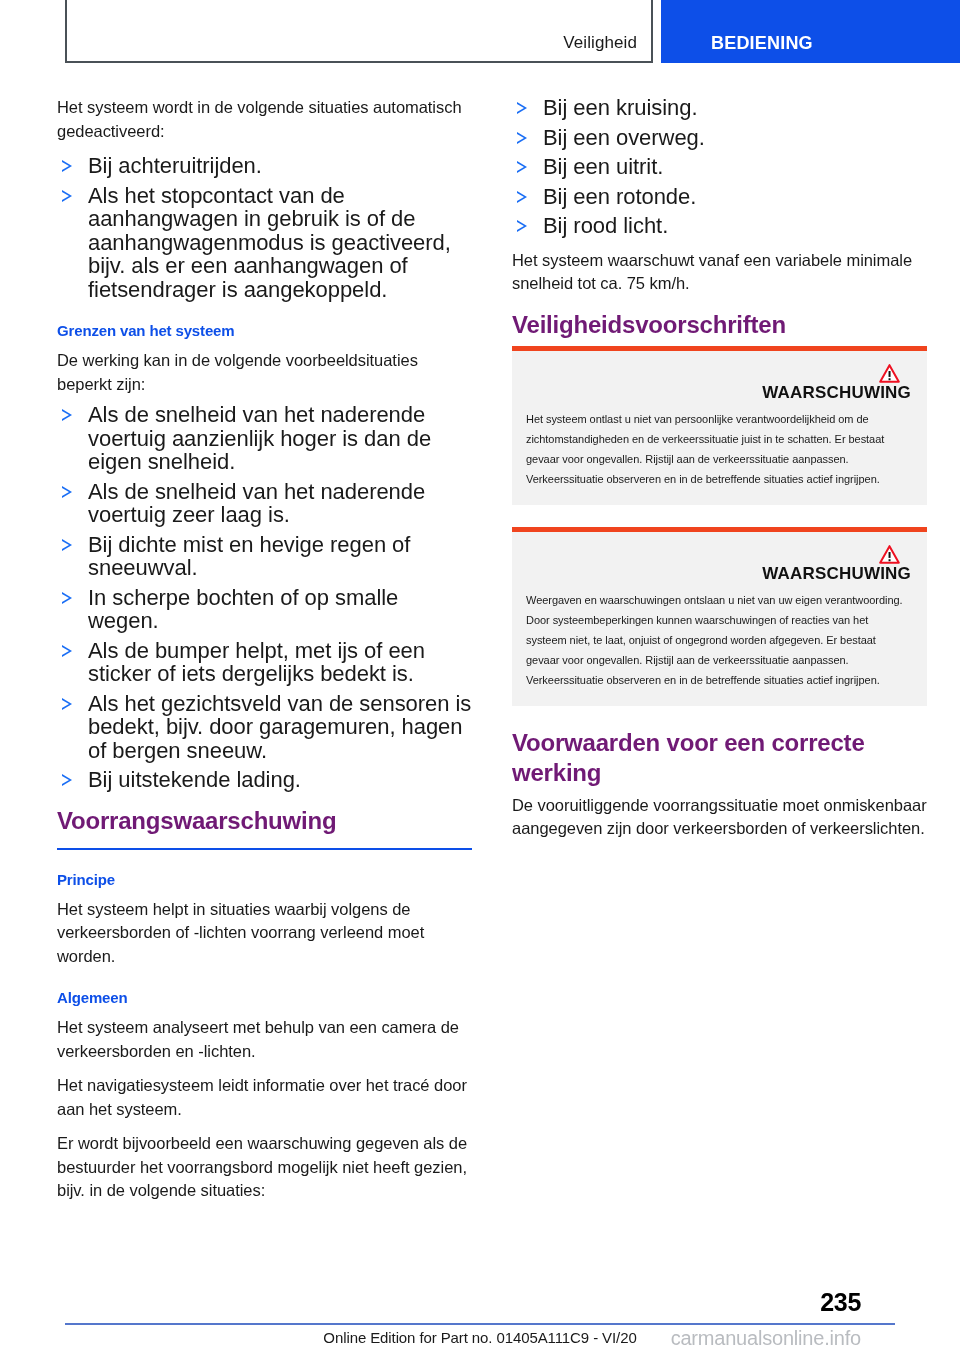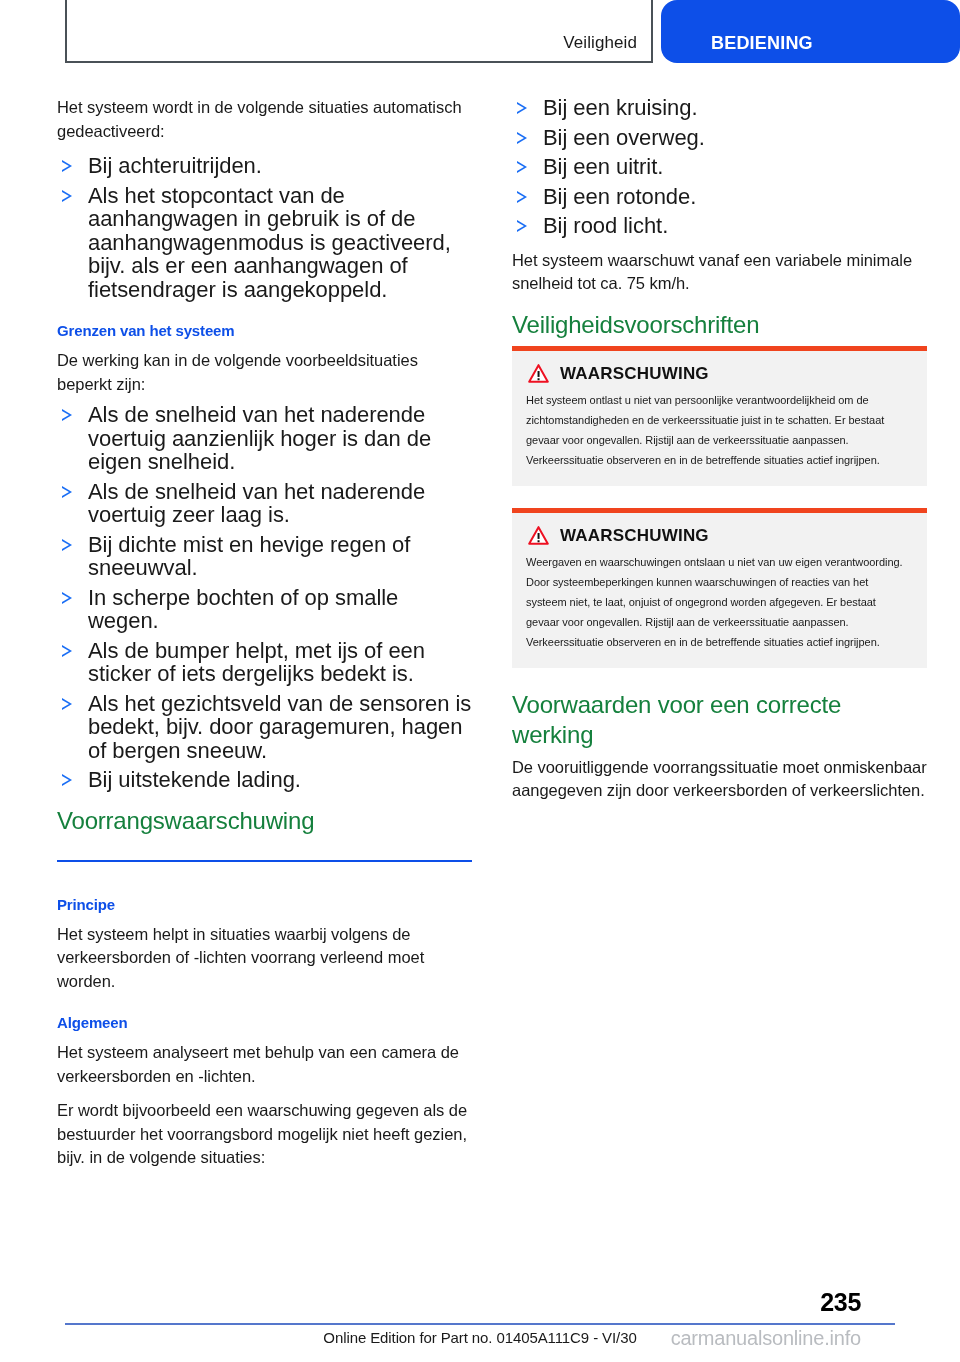"BEDIENING" .header-section-tab { border-radius: 16px -> none }
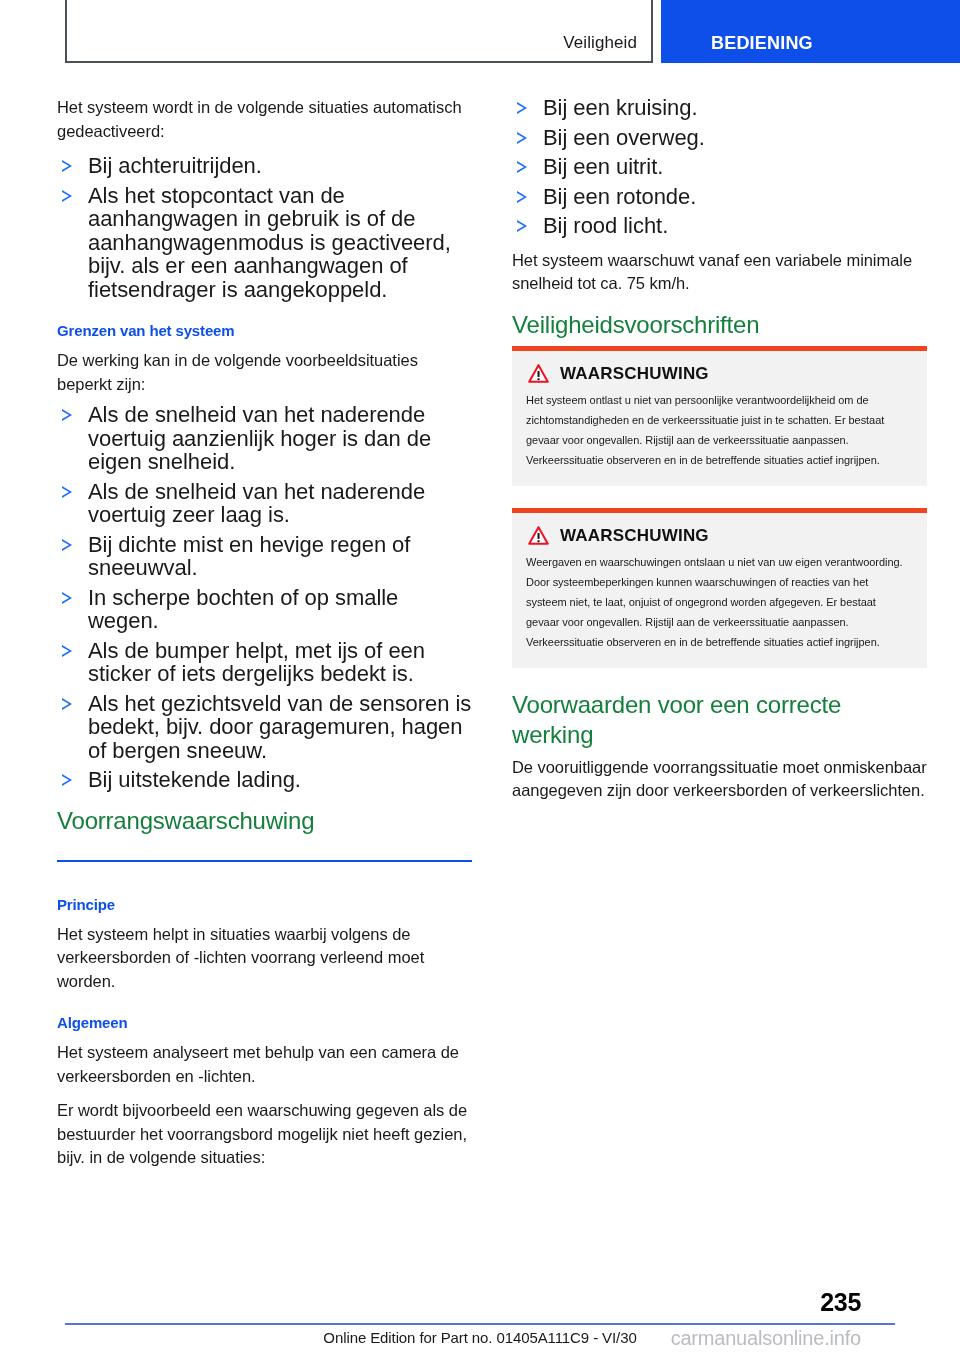"Veiligheidsvoorschriften" .h-section { color: #15803d -> #701a75; font-weight: normal -> bold }
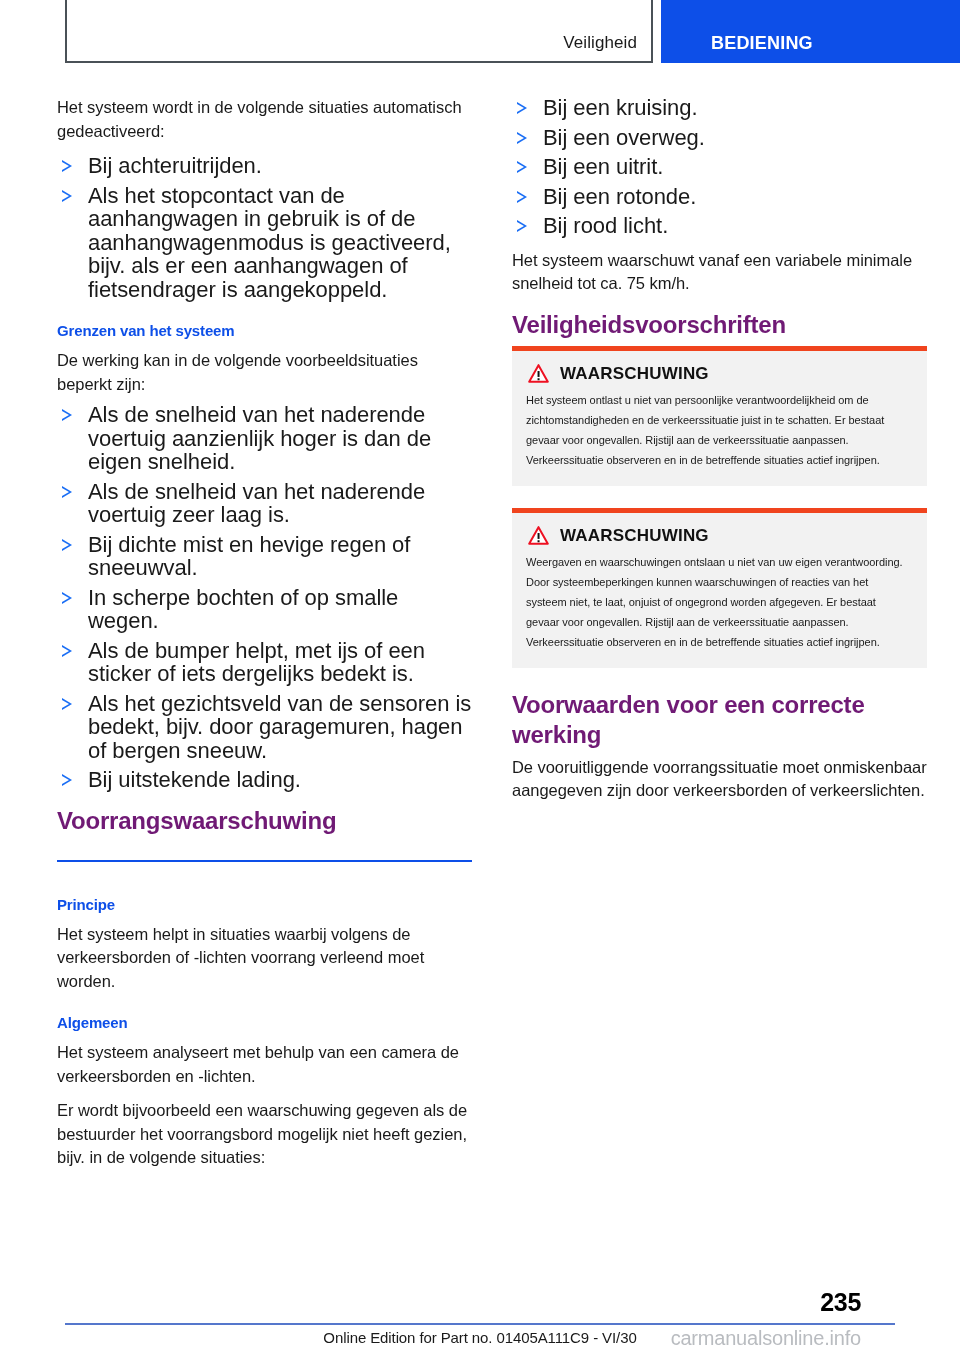"WAARSCHUWING" .warning-head { align-items: center -> flex-end; flex-direction: none -> column }
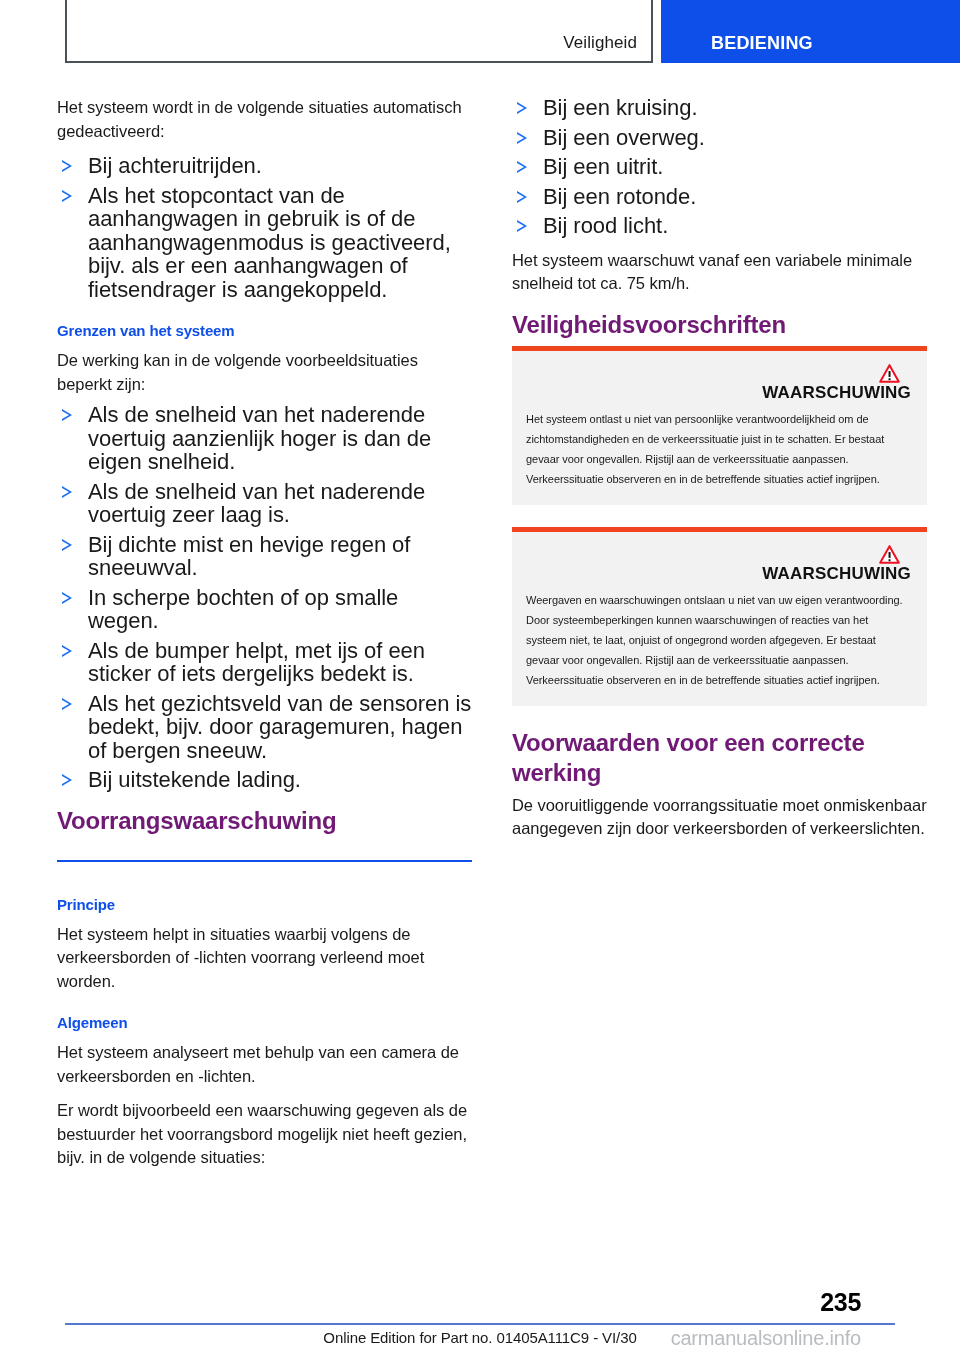"Voorrangswaarschuwing" .h-section.with-rule { margin-bottom: 29px -> 16px; padding-bottom: 24px -> 12px }
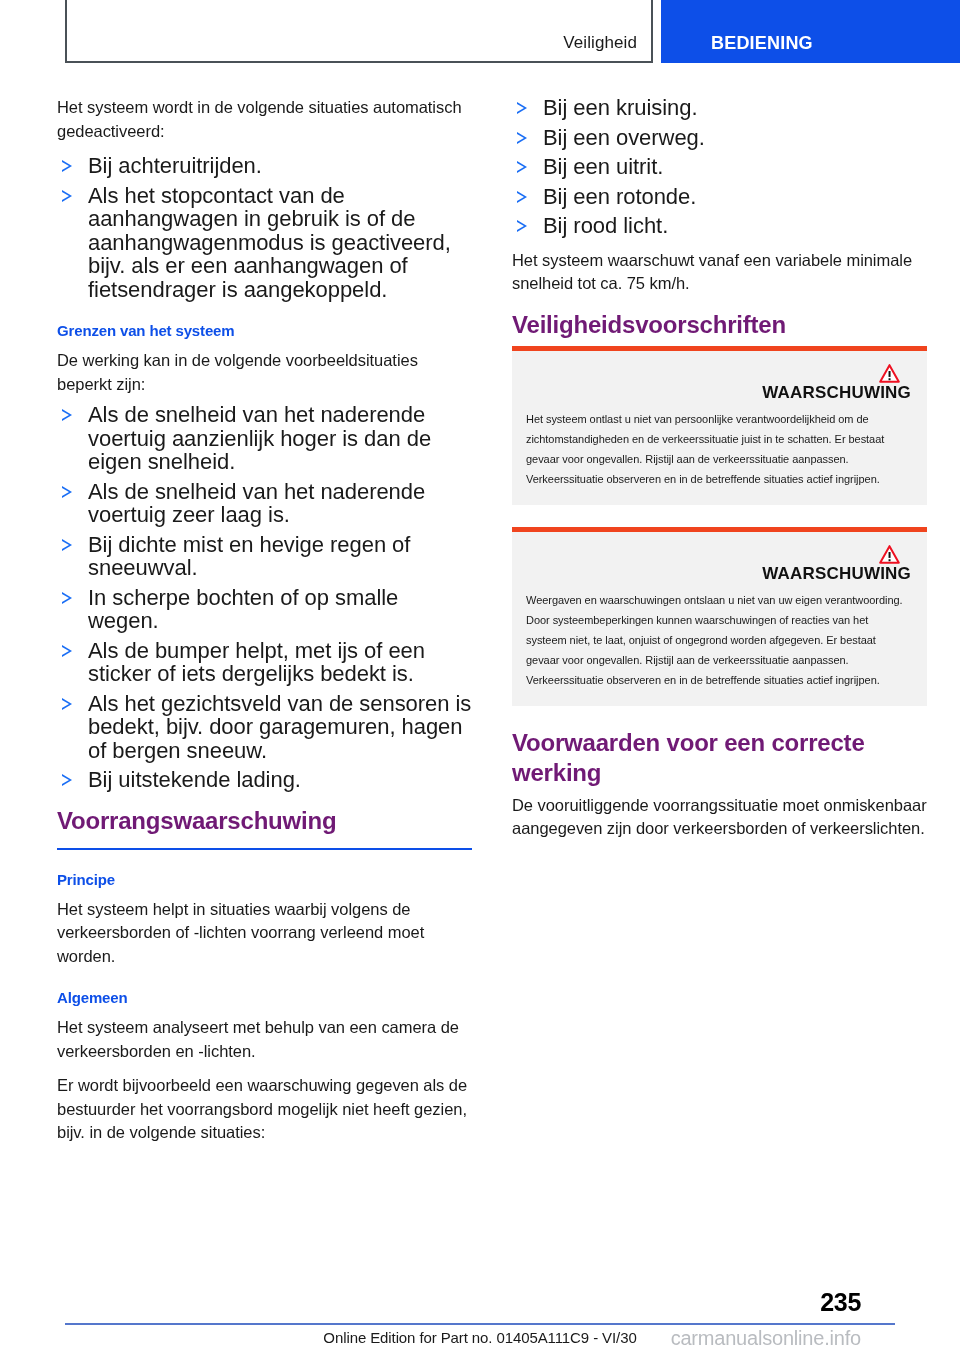"Het navigatiesysteem leidt informatie" p.para { html: none -> <p>Het navigatiesysteem leidt informatie over het tracé door aan het systeem.</p> }
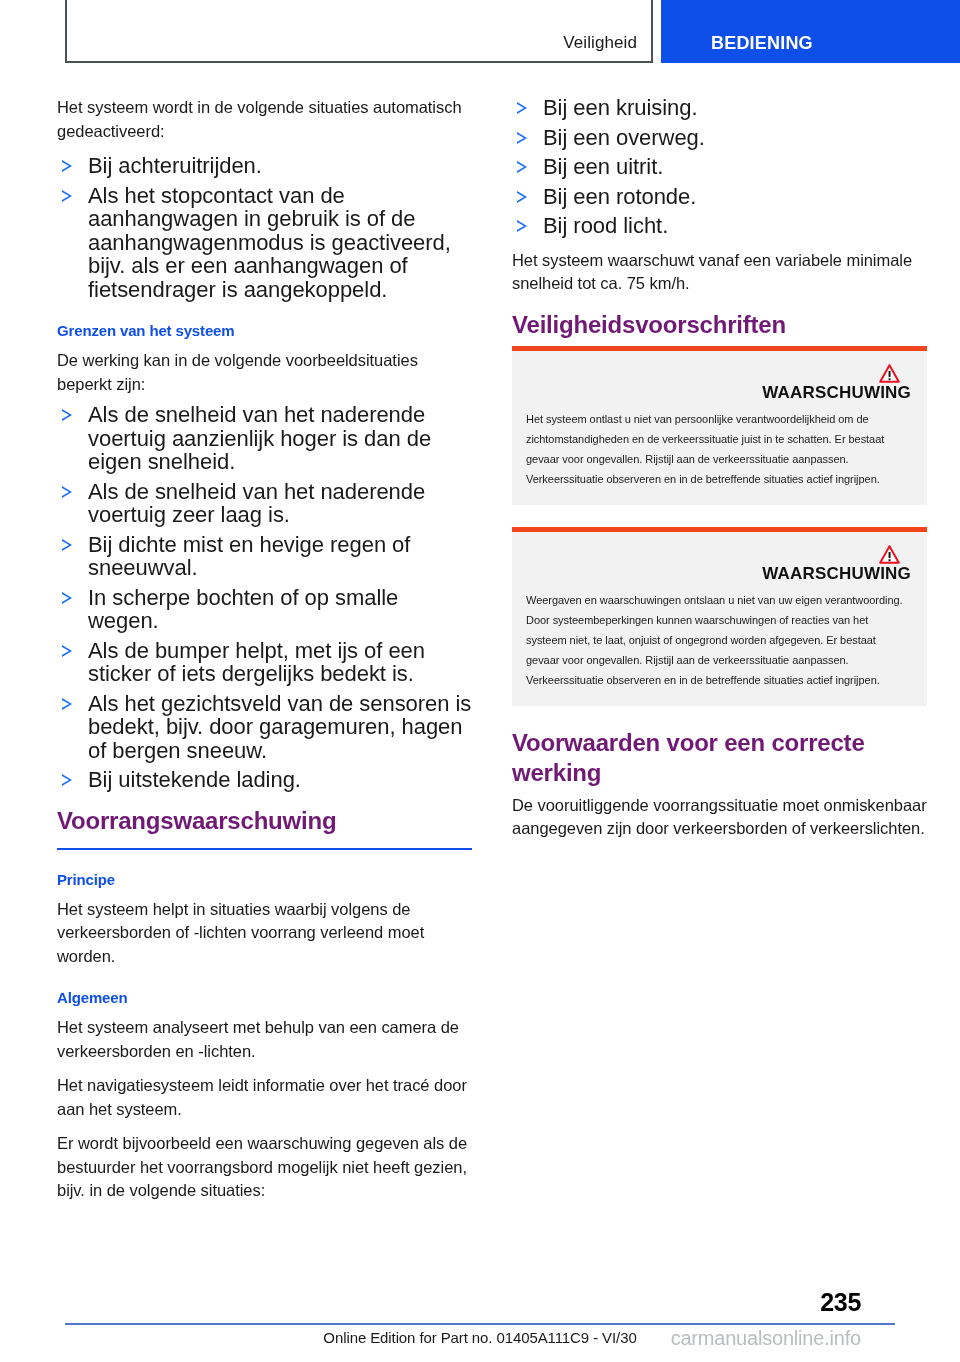"Online Edition for Part no." div.footer-edition { text: VI/30 -> VI/20 }
